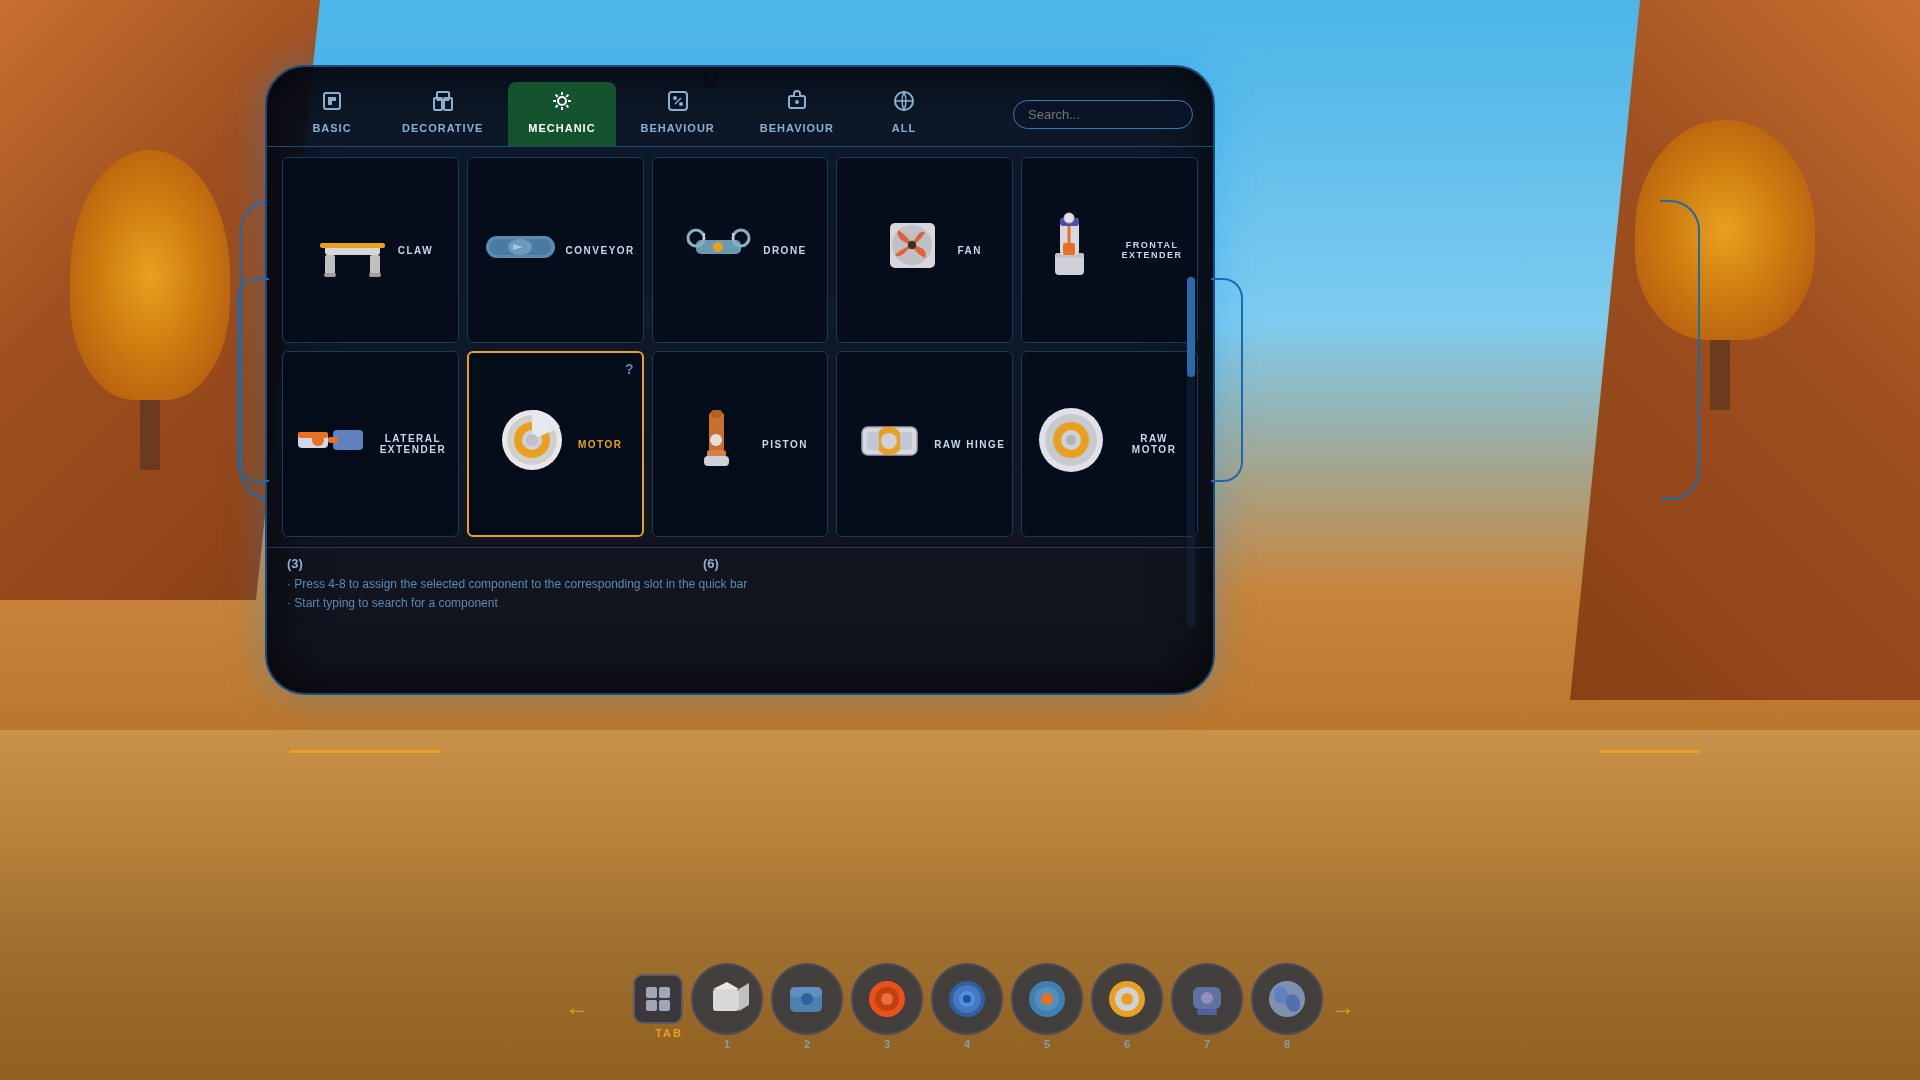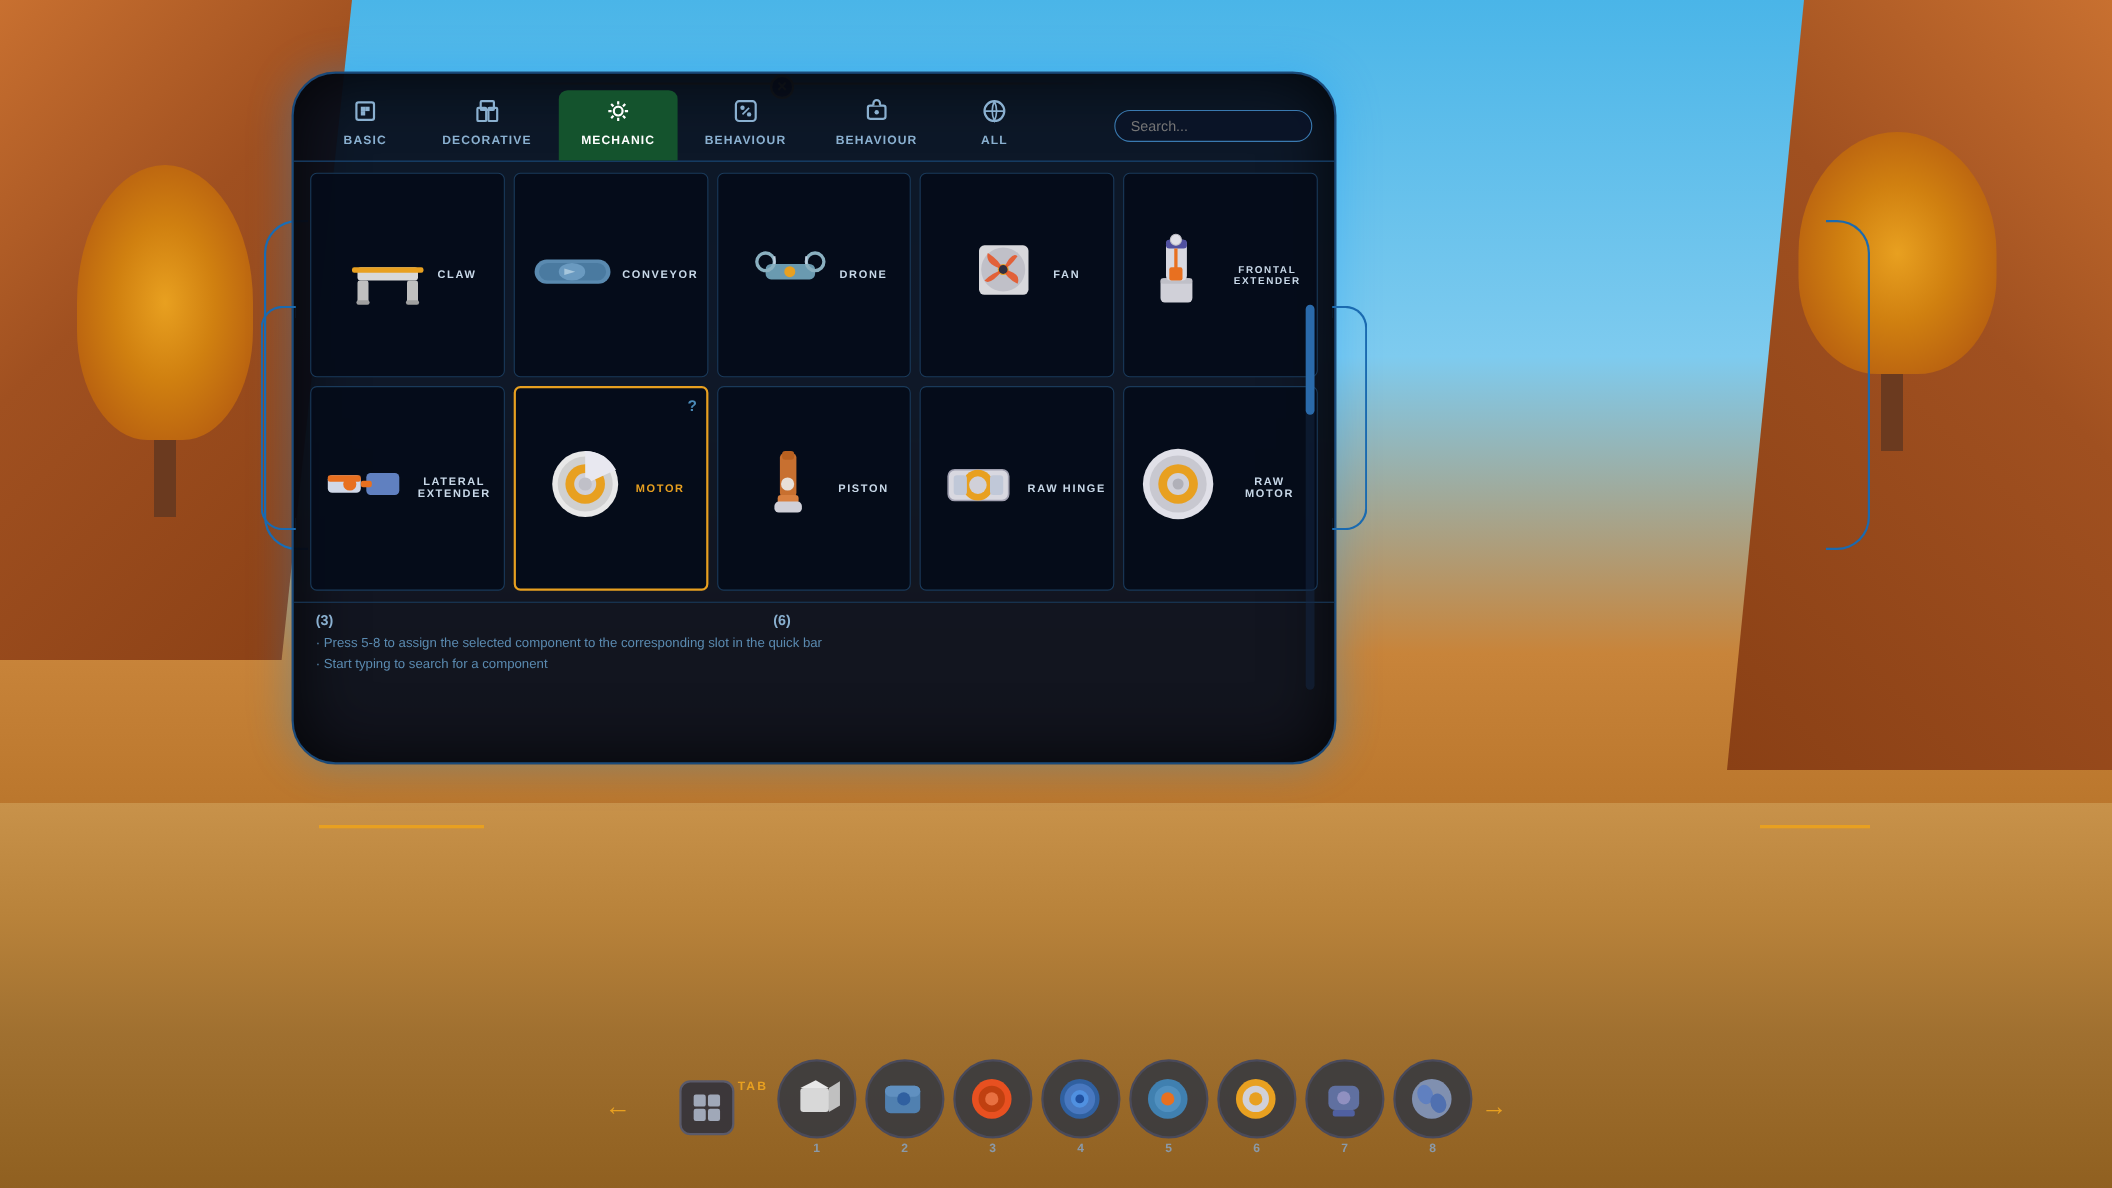"· Press 5-8 to assign" div { text: 5-8 -> 4-8 }
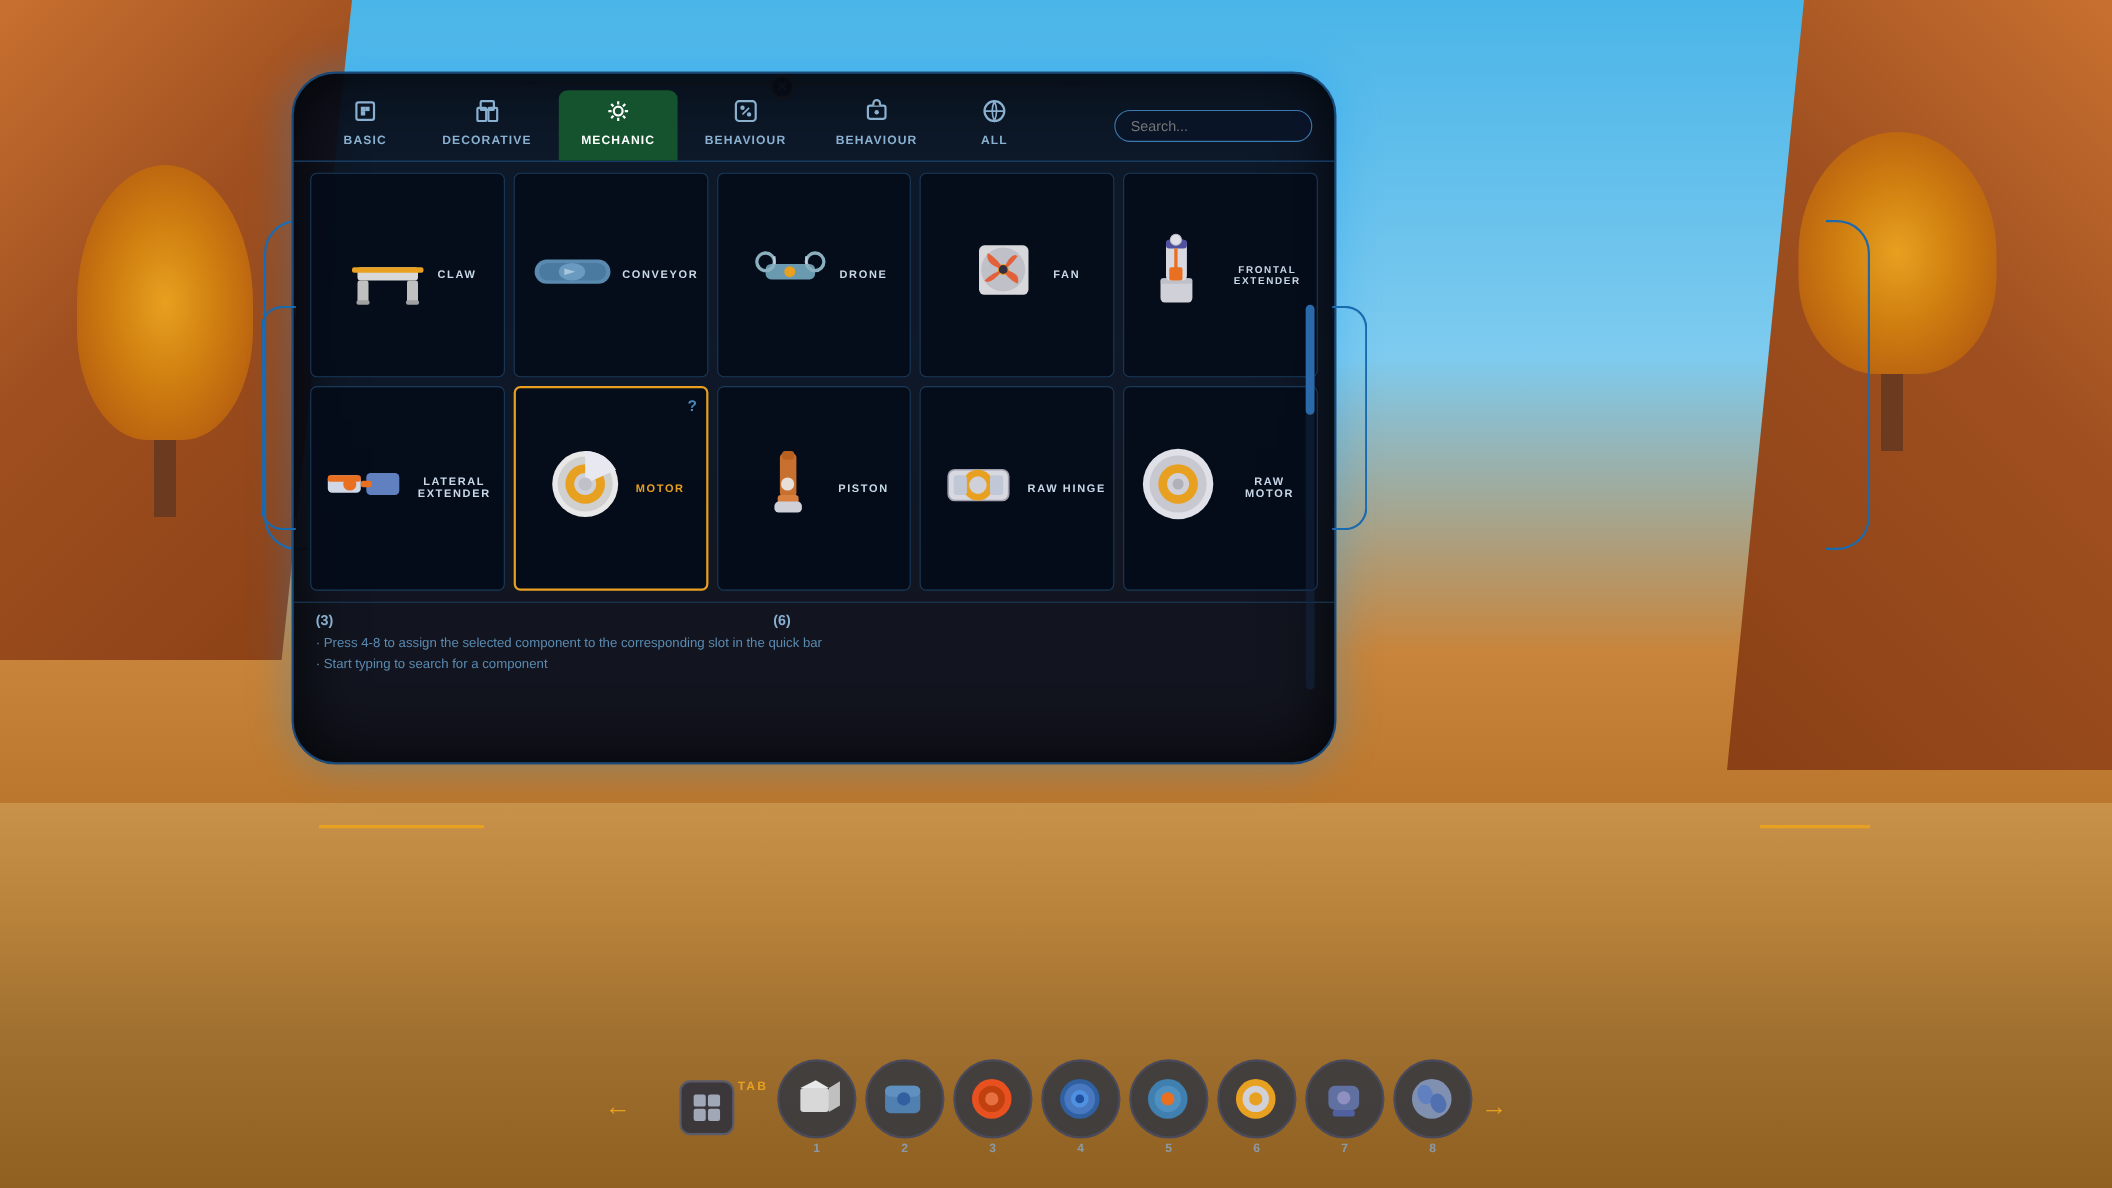"TAB" #tab-indicator { align-items: flex-start -> flex-end; flex-direction: row -> column }
